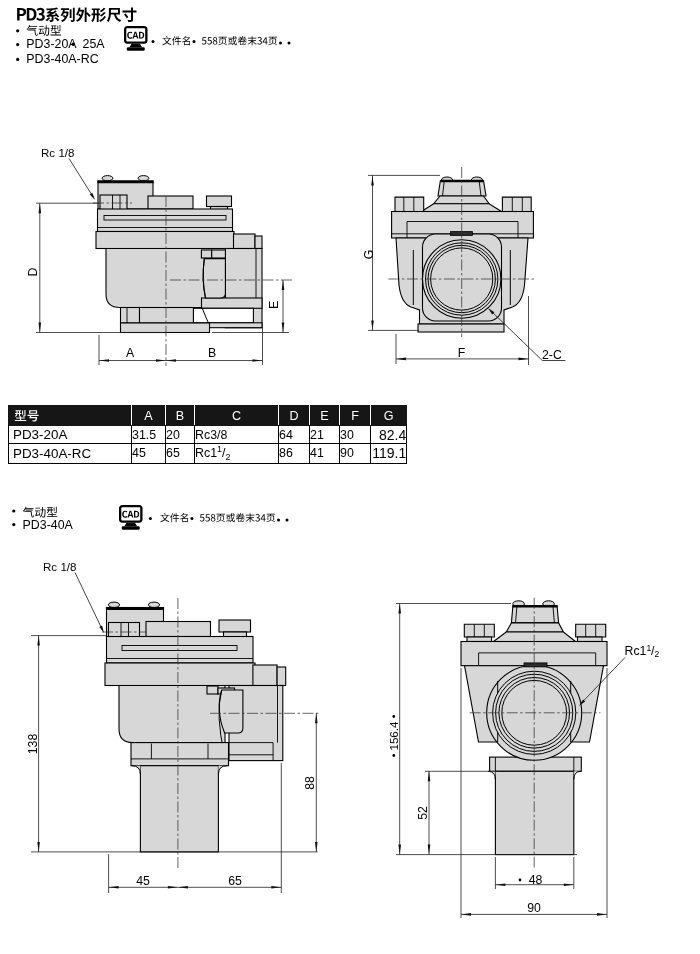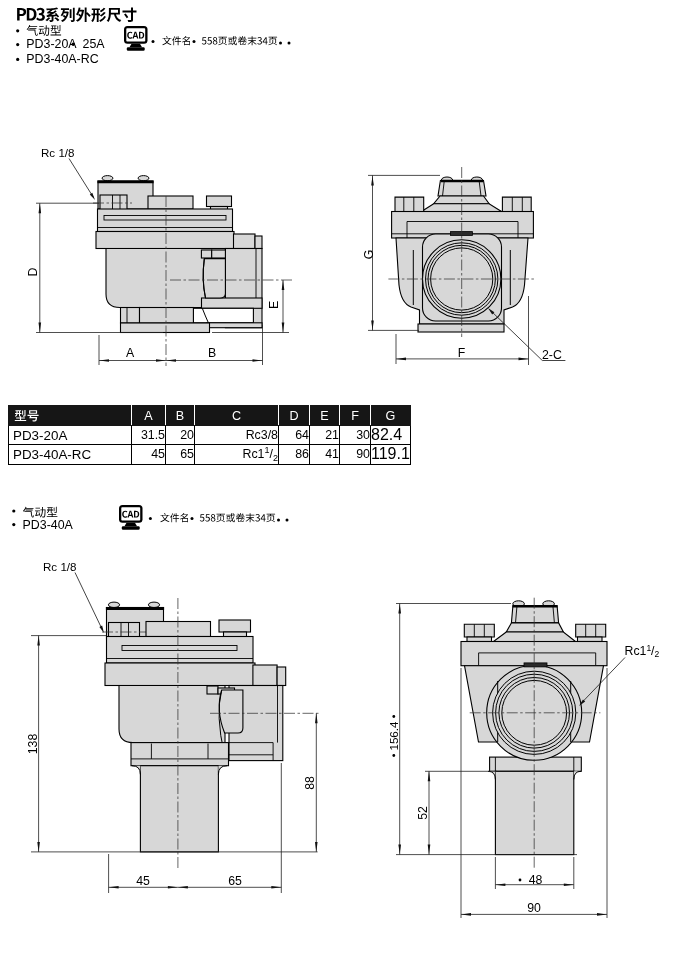"31.5" #tbl td.cc { text-align: right -> left }
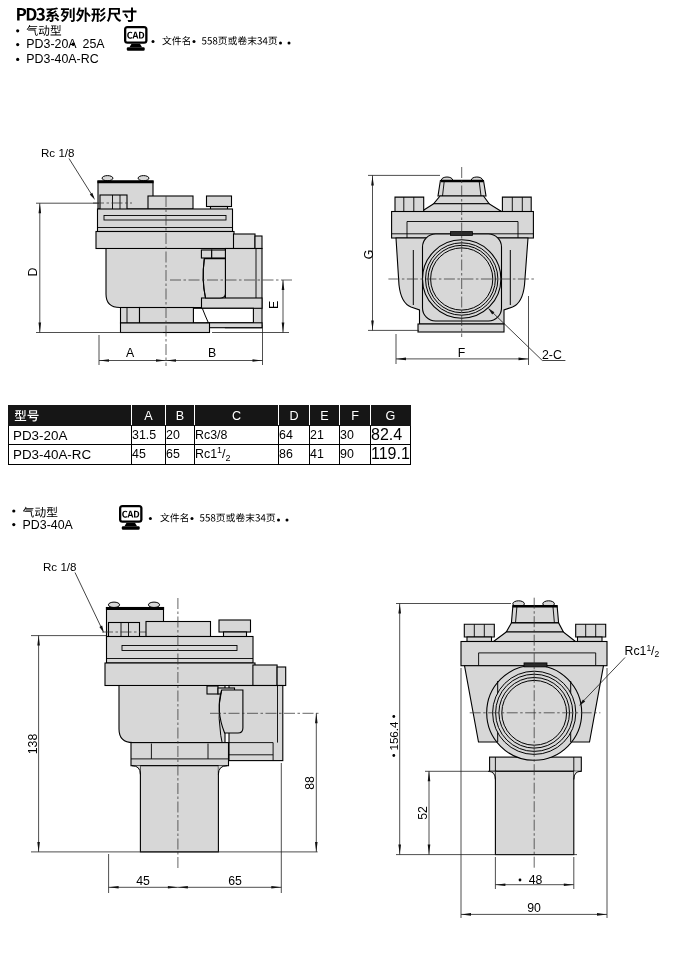"82.4" #tbl td.cg { font-size: 16px -> 14px; text-align: left -> right }
